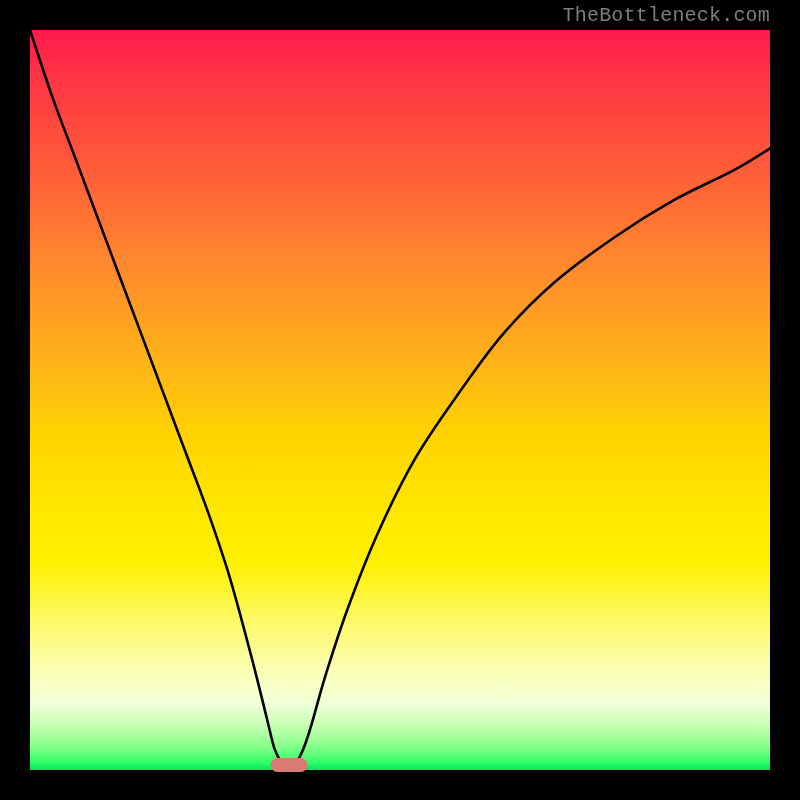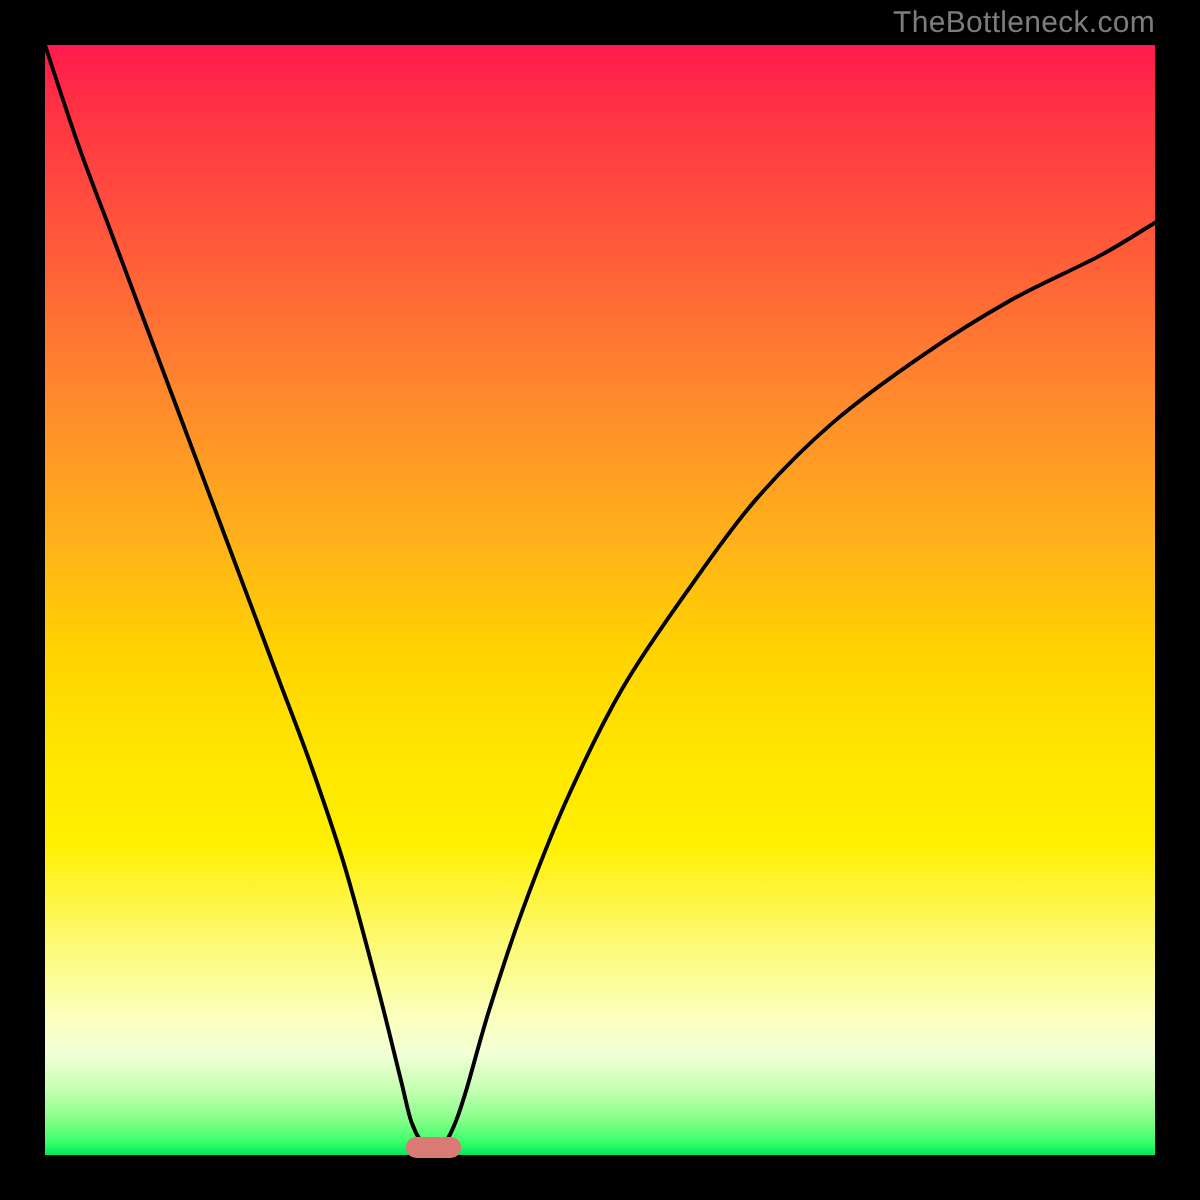"TheBottleneck.com" .watermark { font-family: Liberation Sans, sans-serif -> Liberation Mono, monospace }
